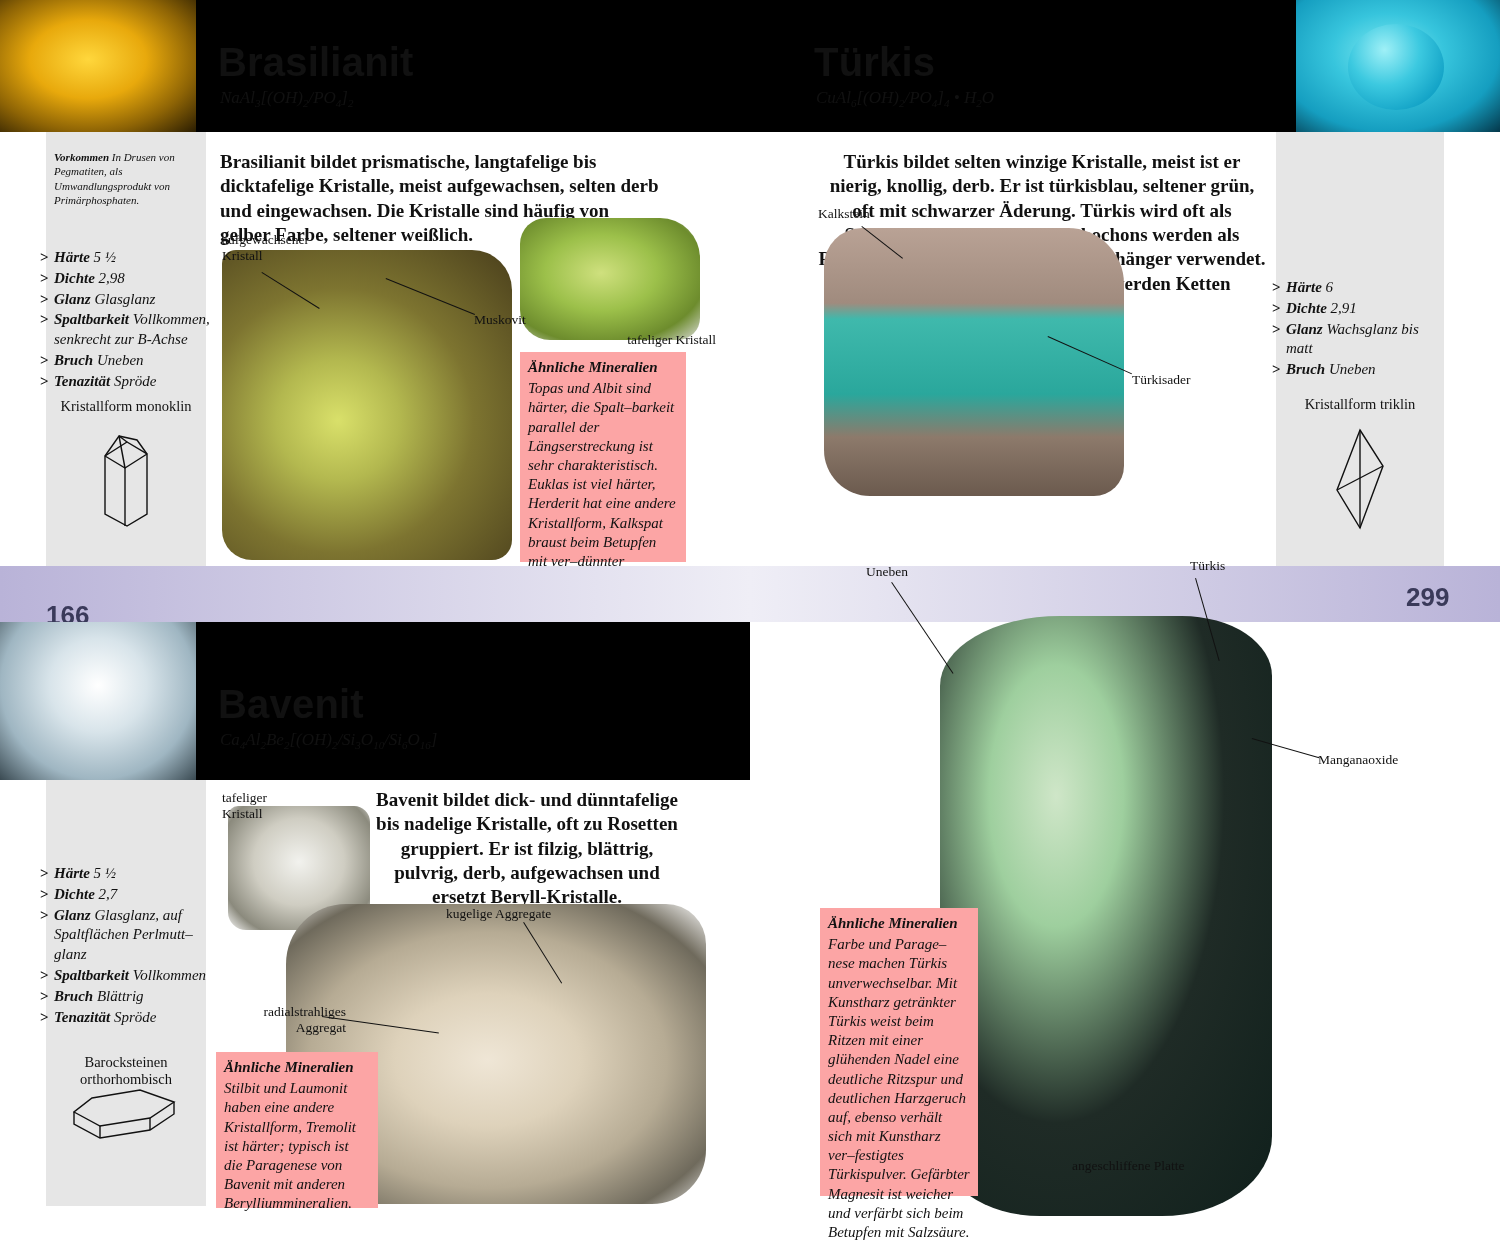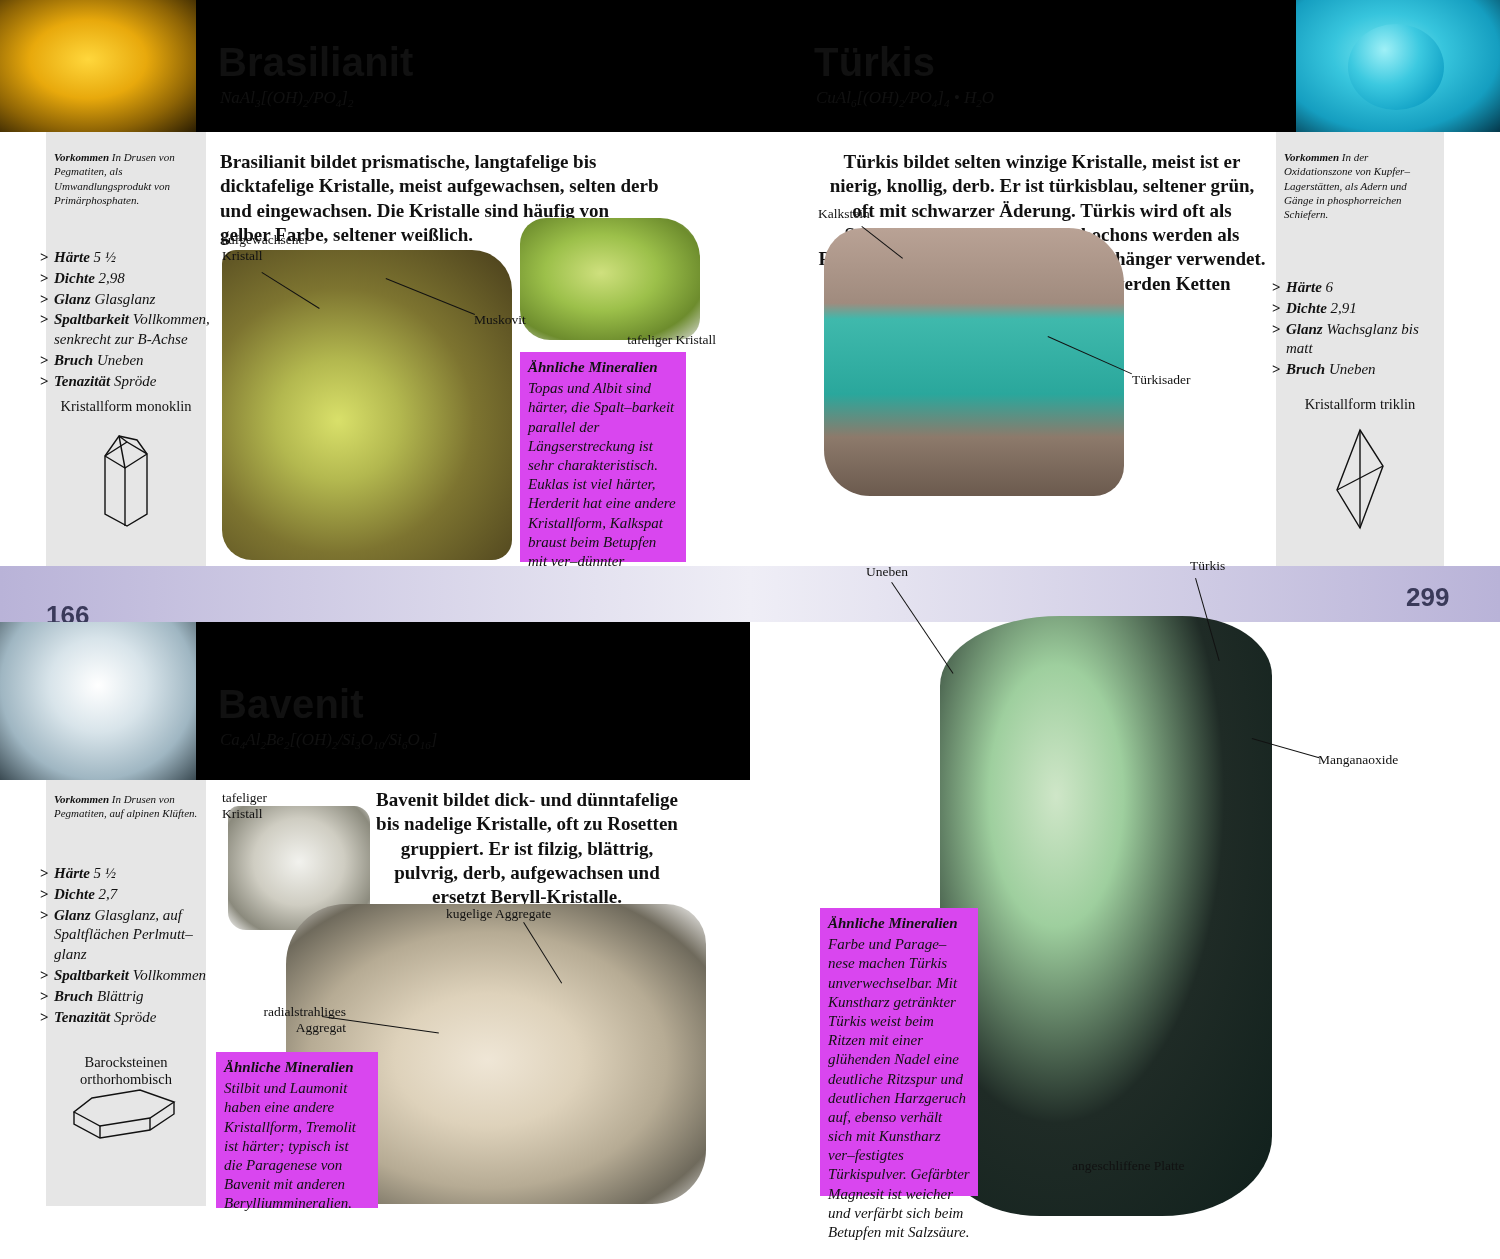"Vorkommen In der Oxidationszone von" div.side { html: <div> <b>Vorkommen</b> <span>In der Oxidationszone von Kupfer–Lagerstätten, als Adern und Gänge in phosphorreichen Schiefern.</span> </div> -> none }
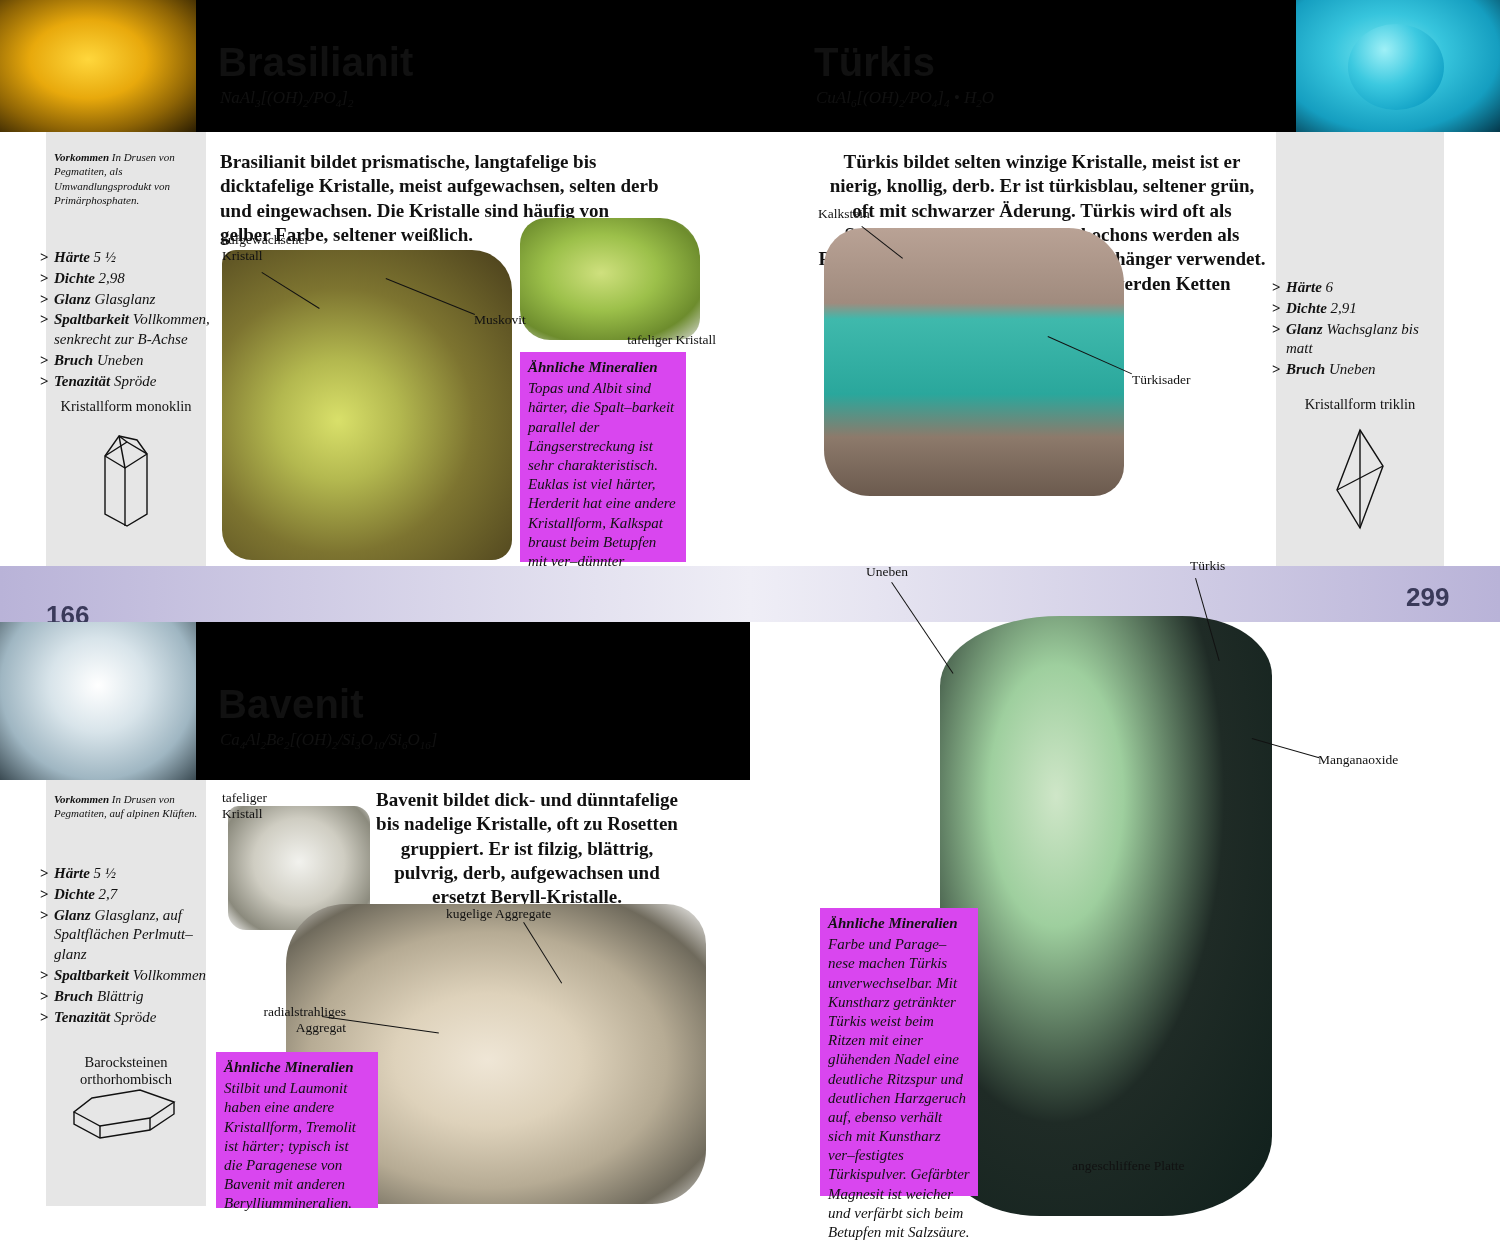"Ähnliche Mineralien" .simbox { background: #d946ef -> #fca5a5 }
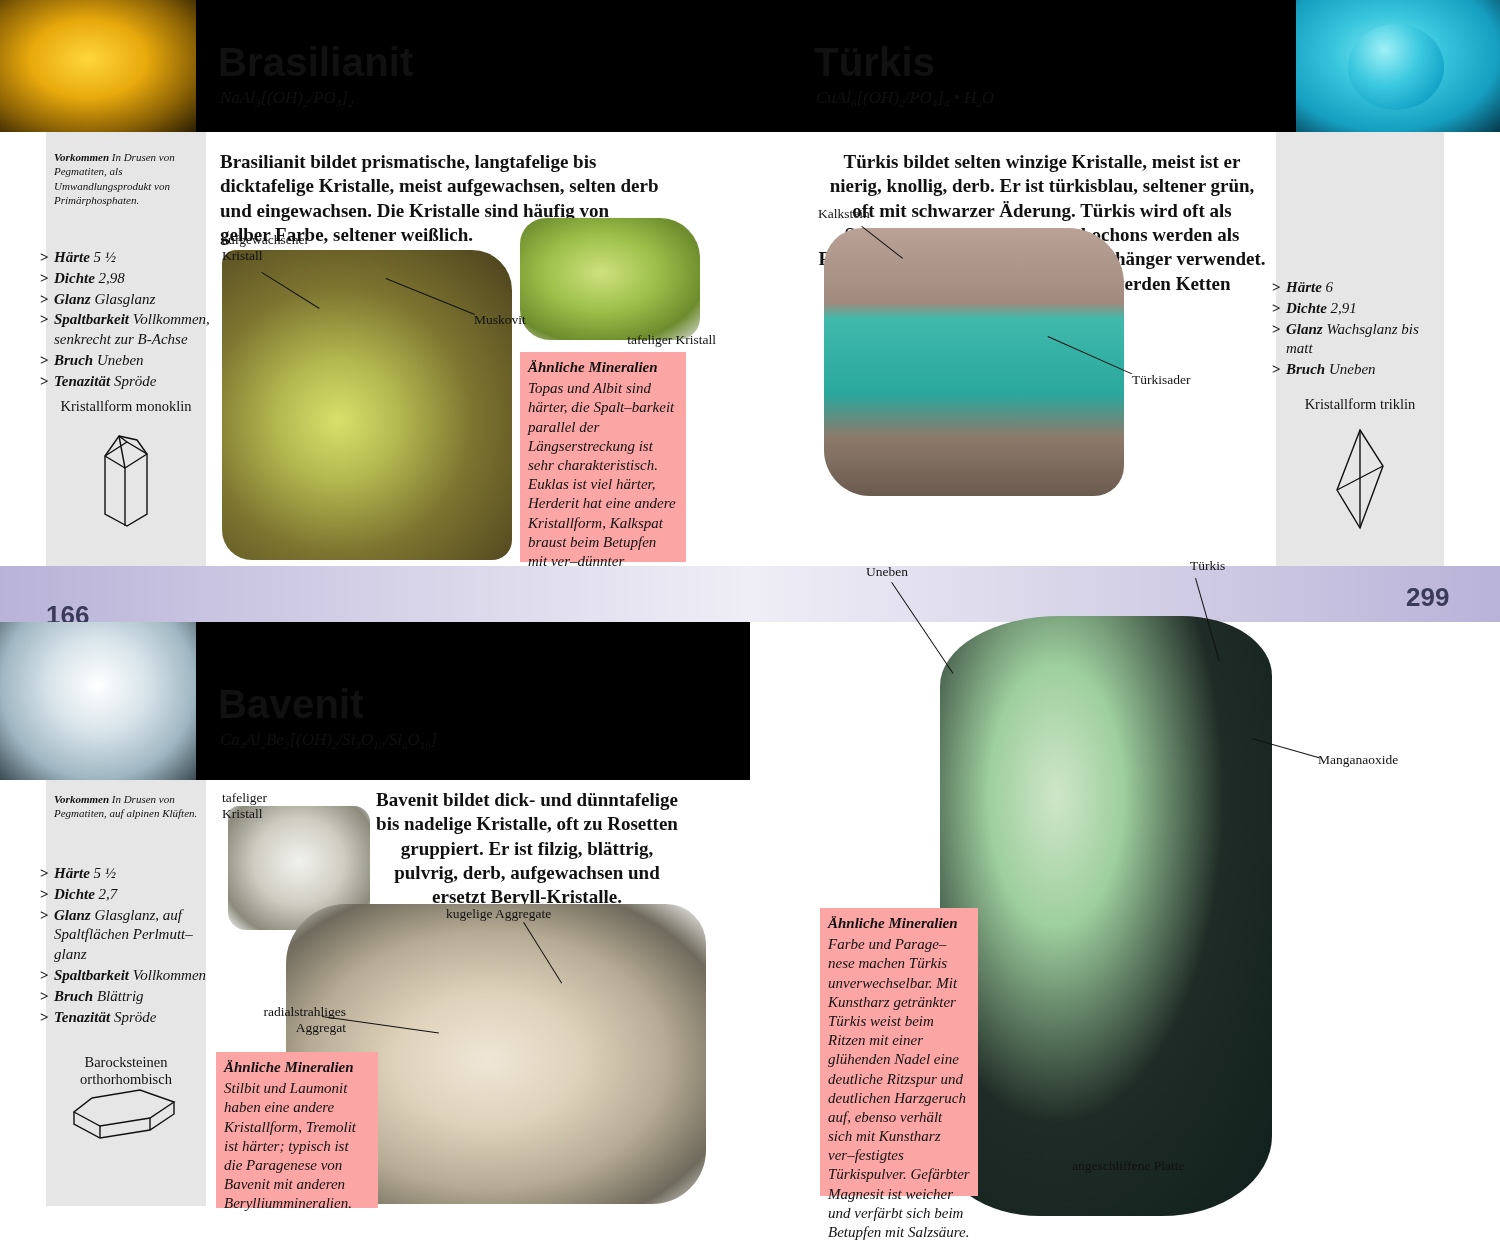"Vorkommen In Drusen von Pegmatiten, auf" div.side { html: <div> <b>Vorkommen</b> <span>In Drusen von Pegmatiten, auf alpinen Klüften.</span> </div> -> none }
